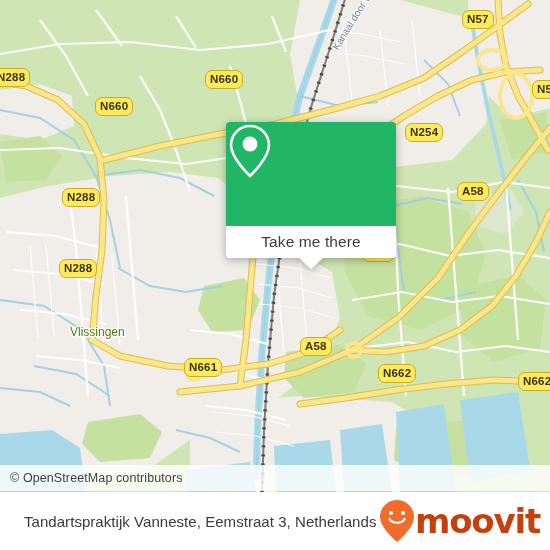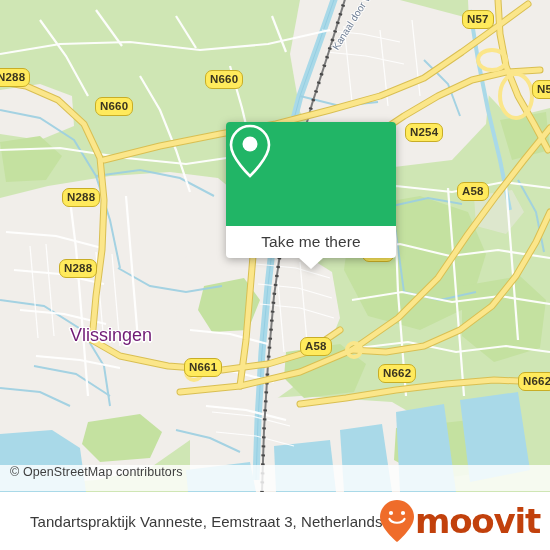"Vlissingen" .place { color: #701a75 -> #4d7c0f; font-size: 18px -> 12px }
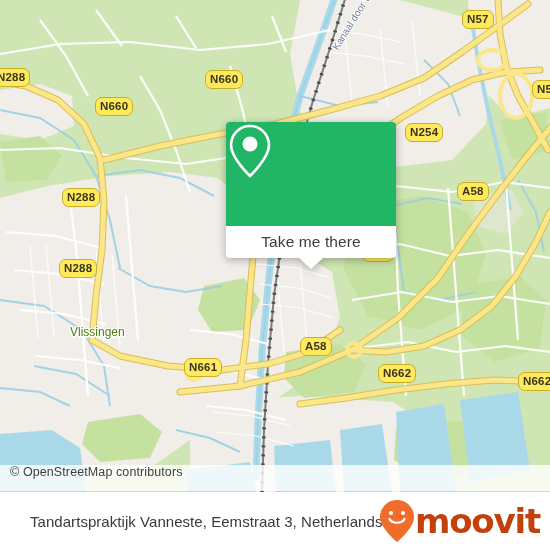"© OpenStreetMap contributors" .attrib { align-items: flex-start -> center }
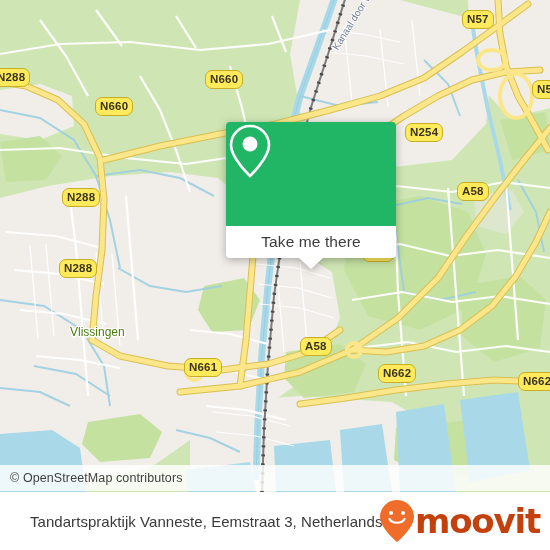"Tandartspraktijk Vanneste, Eemstraat 3," .footer-addr { padding-left: 30px -> 24px }
